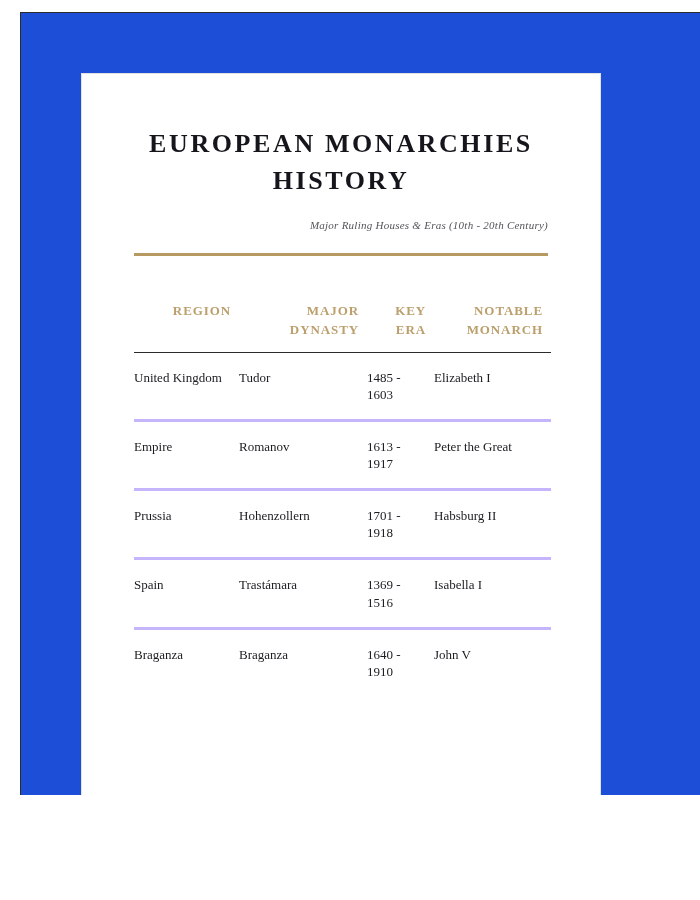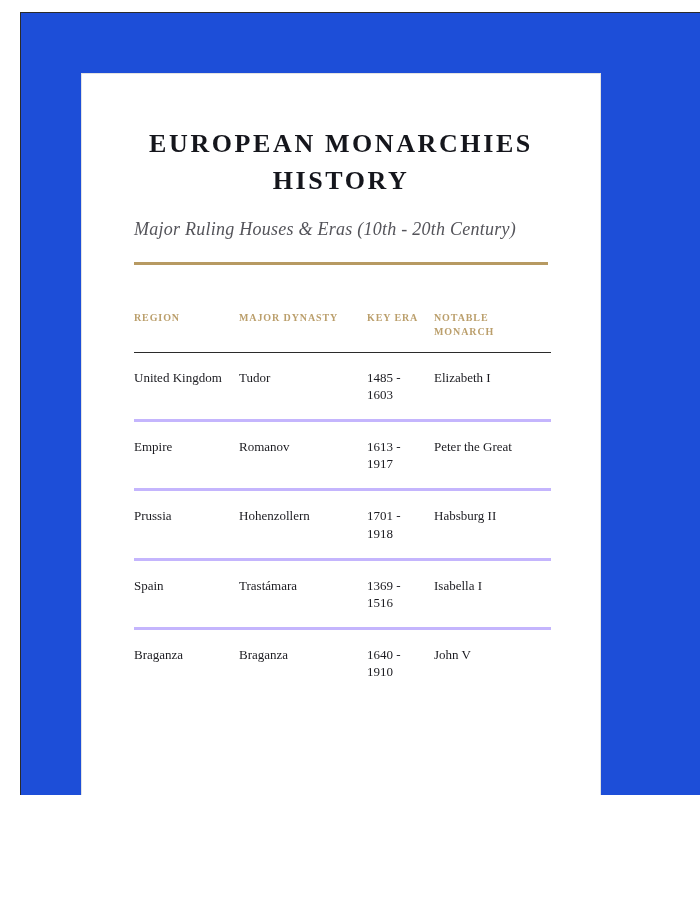"Major Ruling Houses & Eras" .doc-subtitle { font-size: 18px -> 11px; text-align: left -> right }
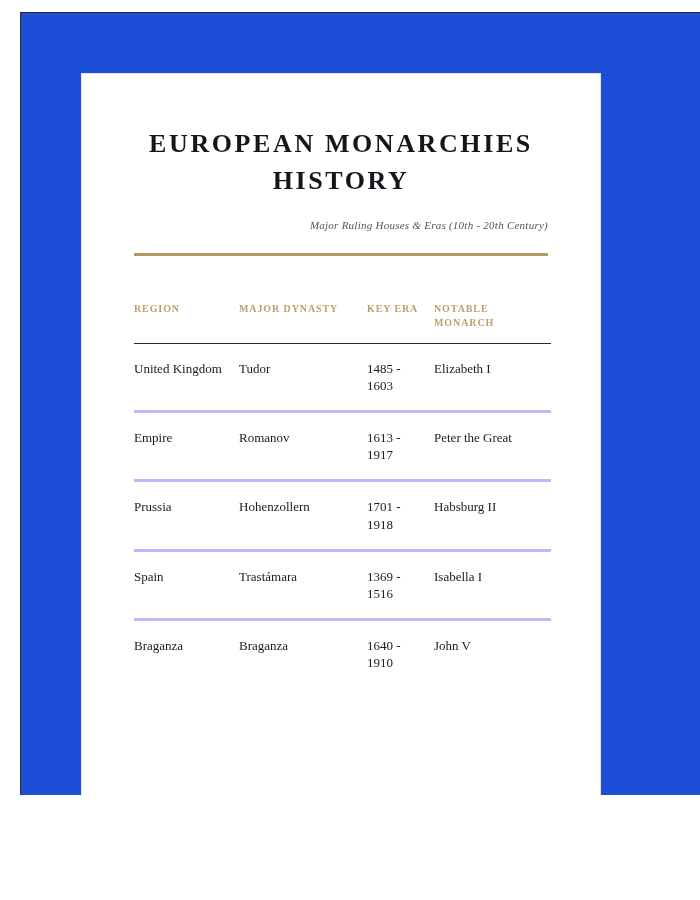"REGION" .monarch-table th { font-size: 10px -> 13px; text-align: left -> right }
